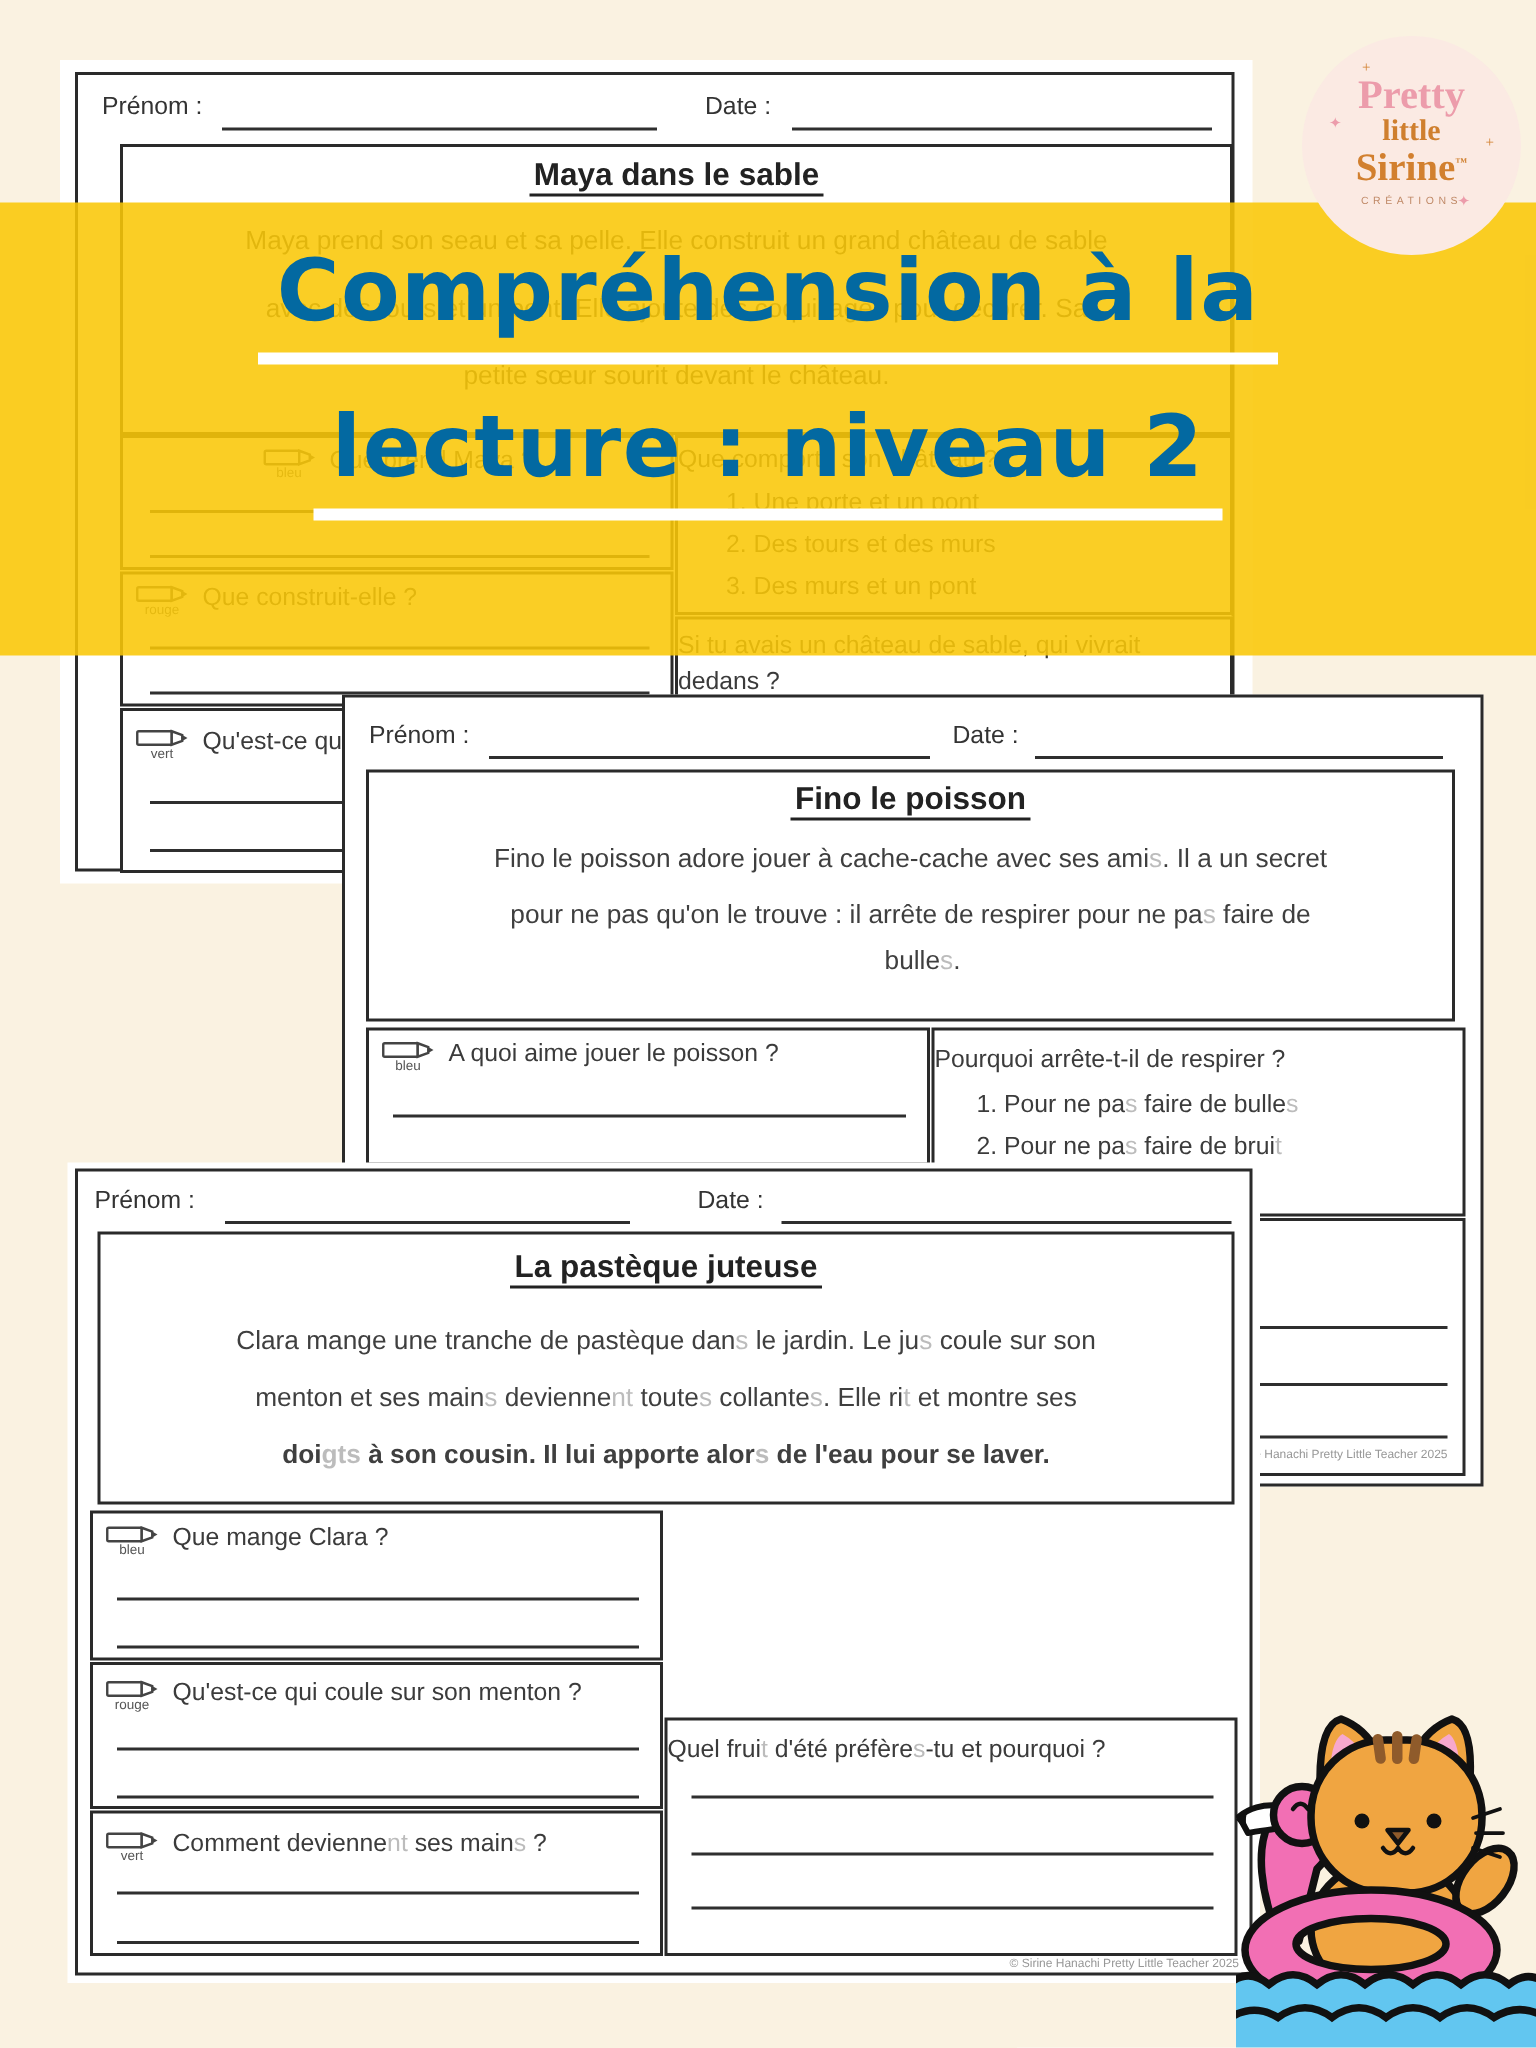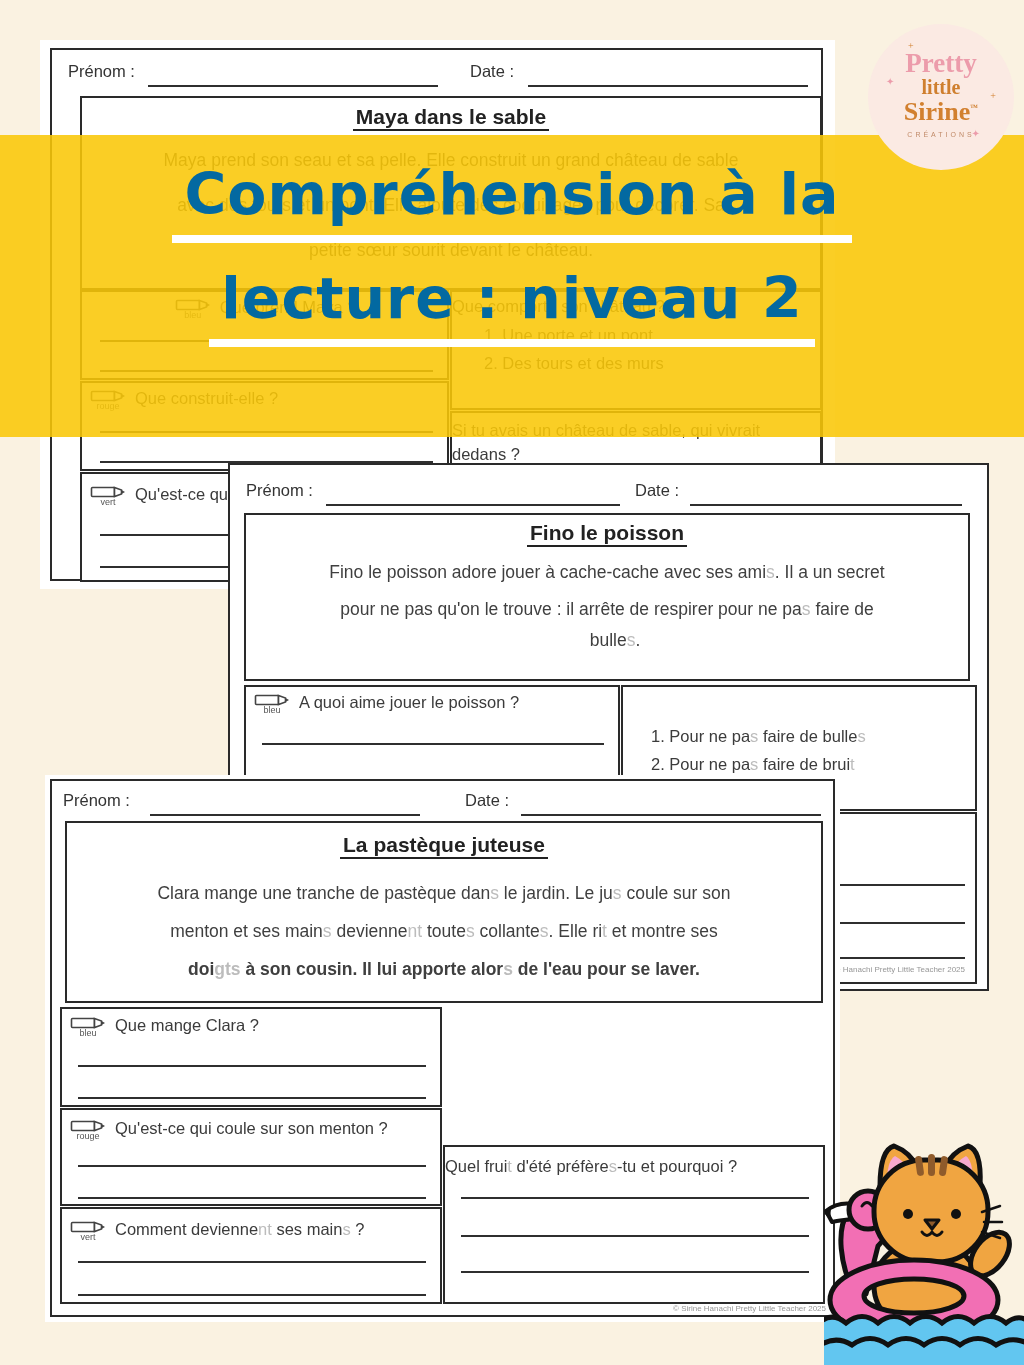"3. Des murs et un" div { html: none -> <div>3. Des murs et un pont</div> }
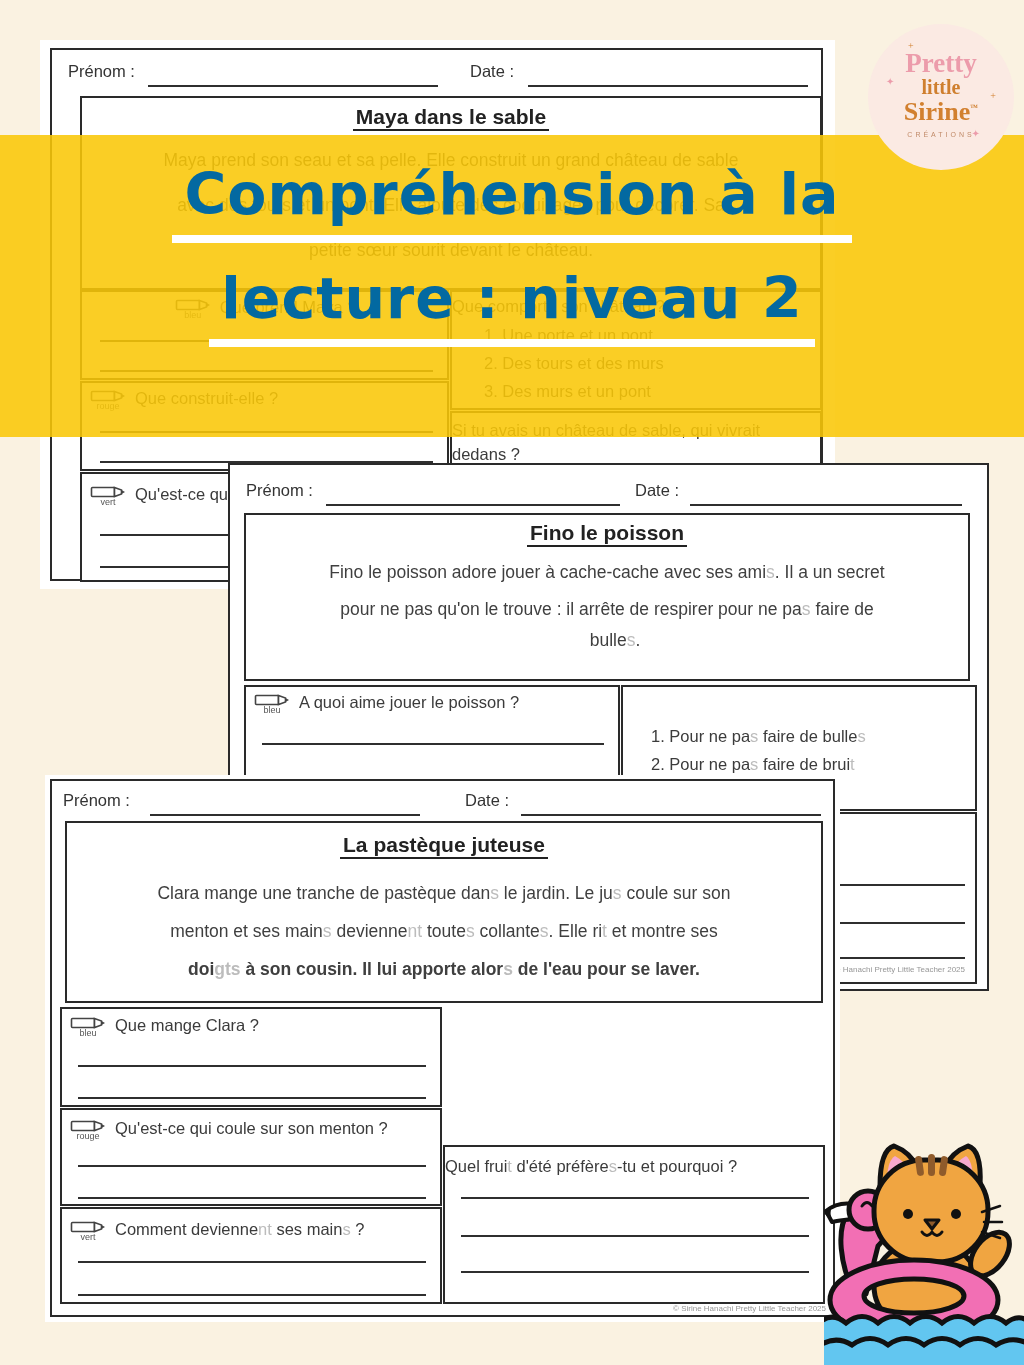"Pourquoi arrête-t-il de respirer ?" div.centerq { html: none -> <div>Pourquoi arrête-t-il de respirer ?</div> }
